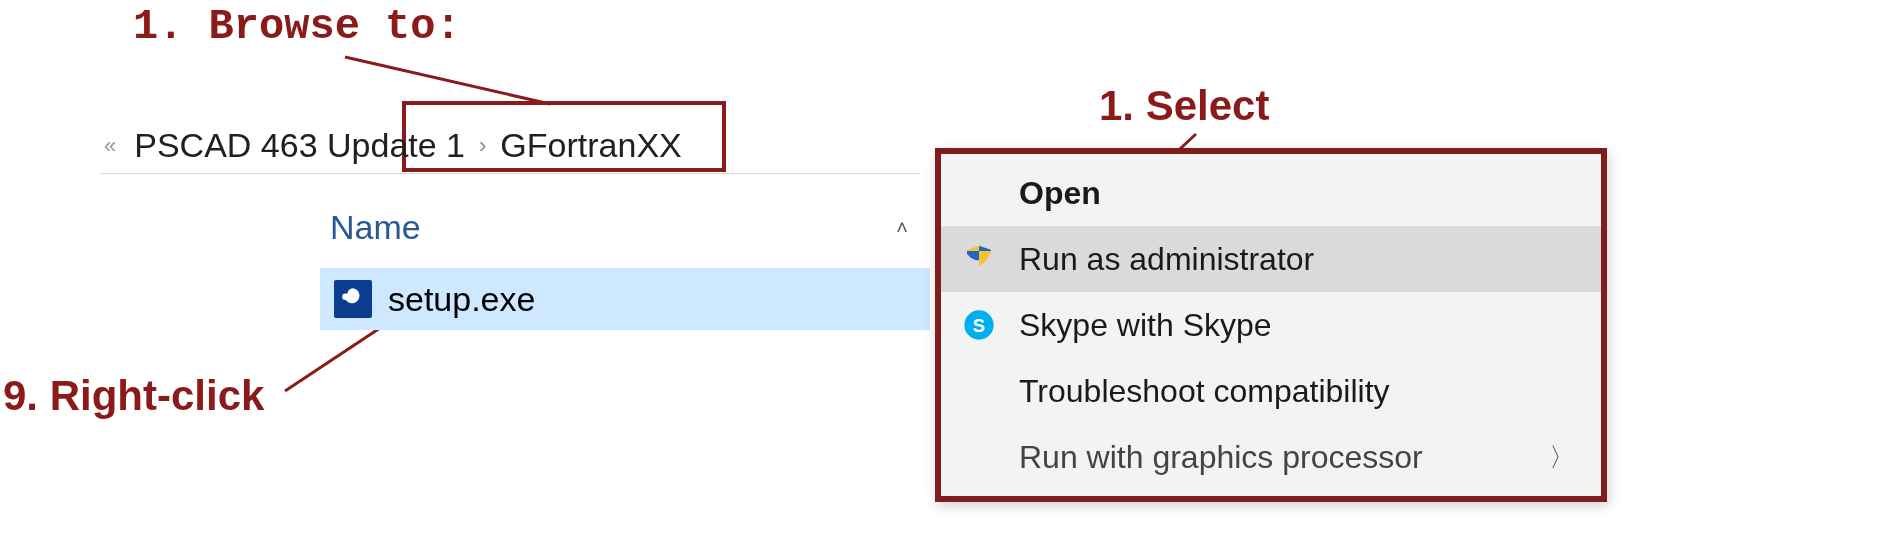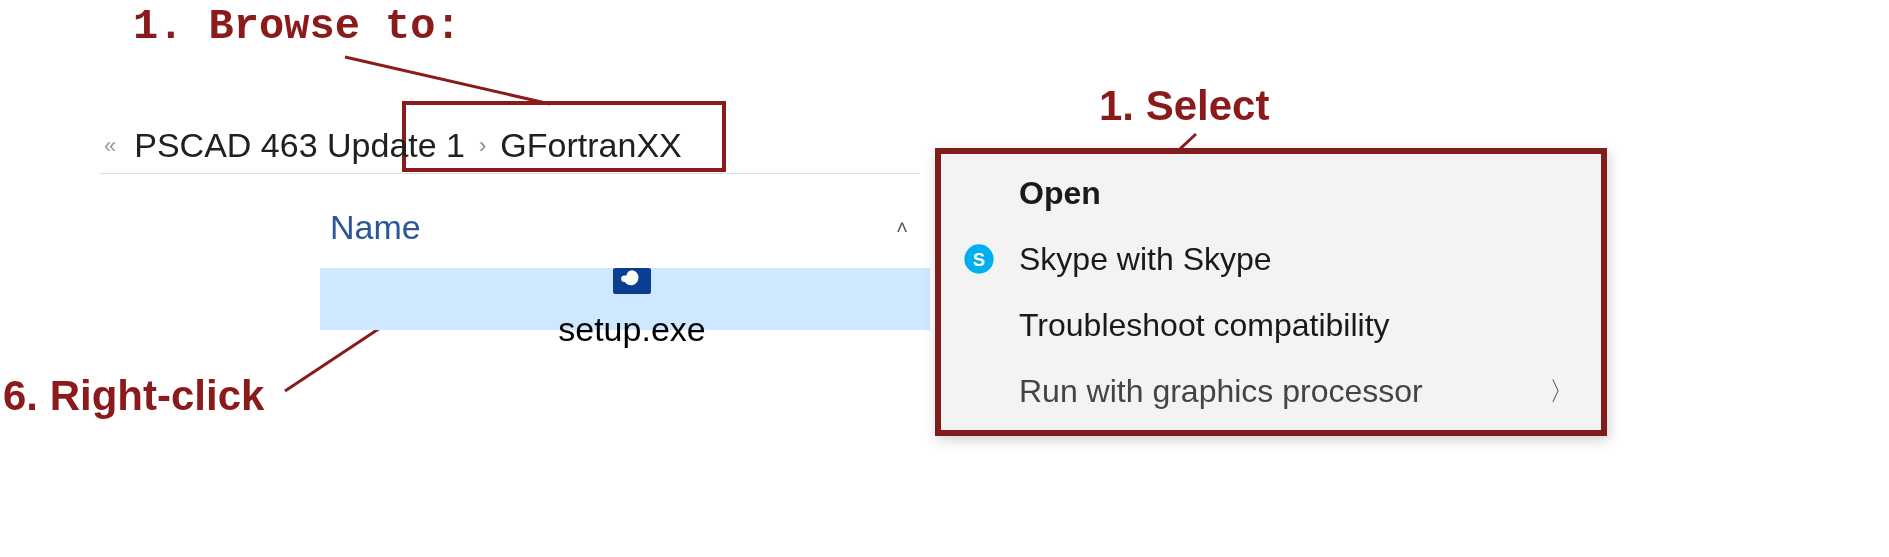"Run as administrator" div.ctx-item { html: none -> <div> <span> <svg> <path></path> <path></path> <path></path> <path></path> </svg> </span> <span>Run as administrator</span> </div> }
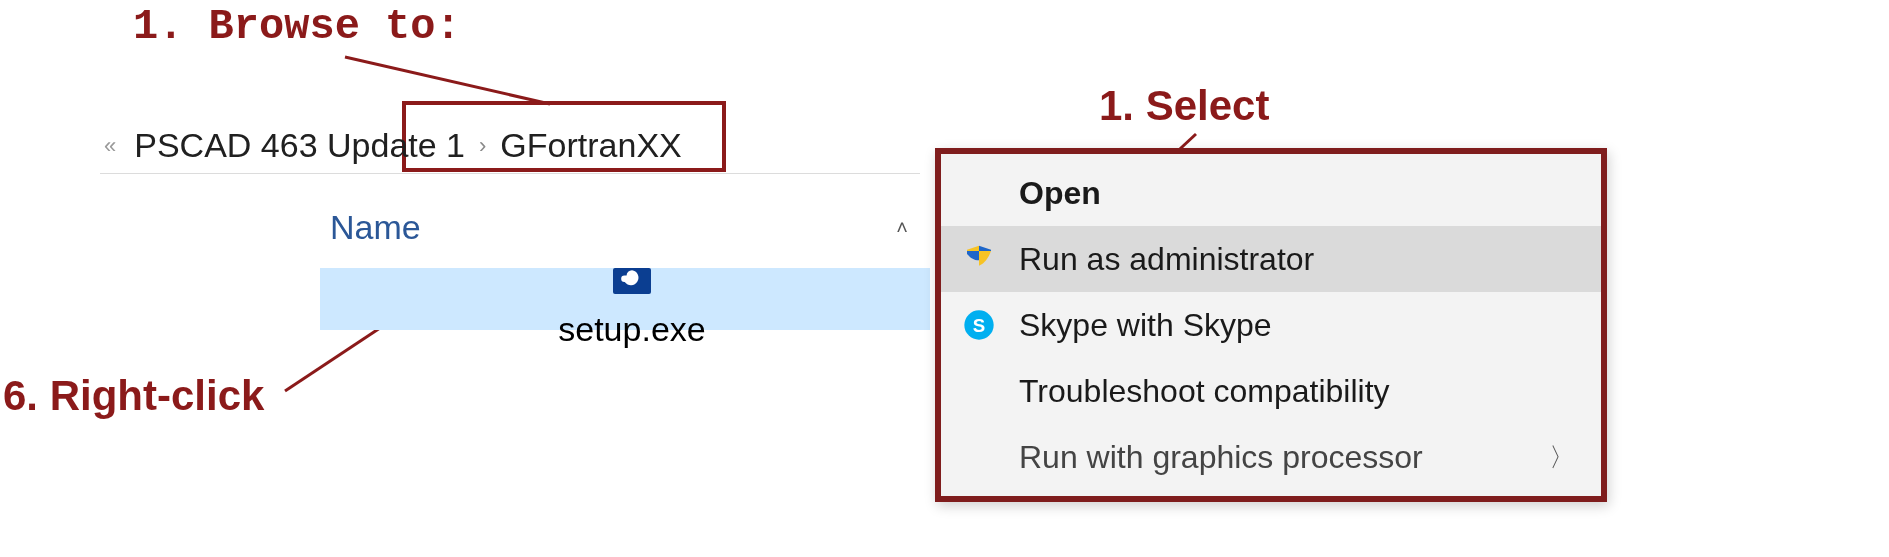"setup.exe" .file-row { flex-direction: column -> none }
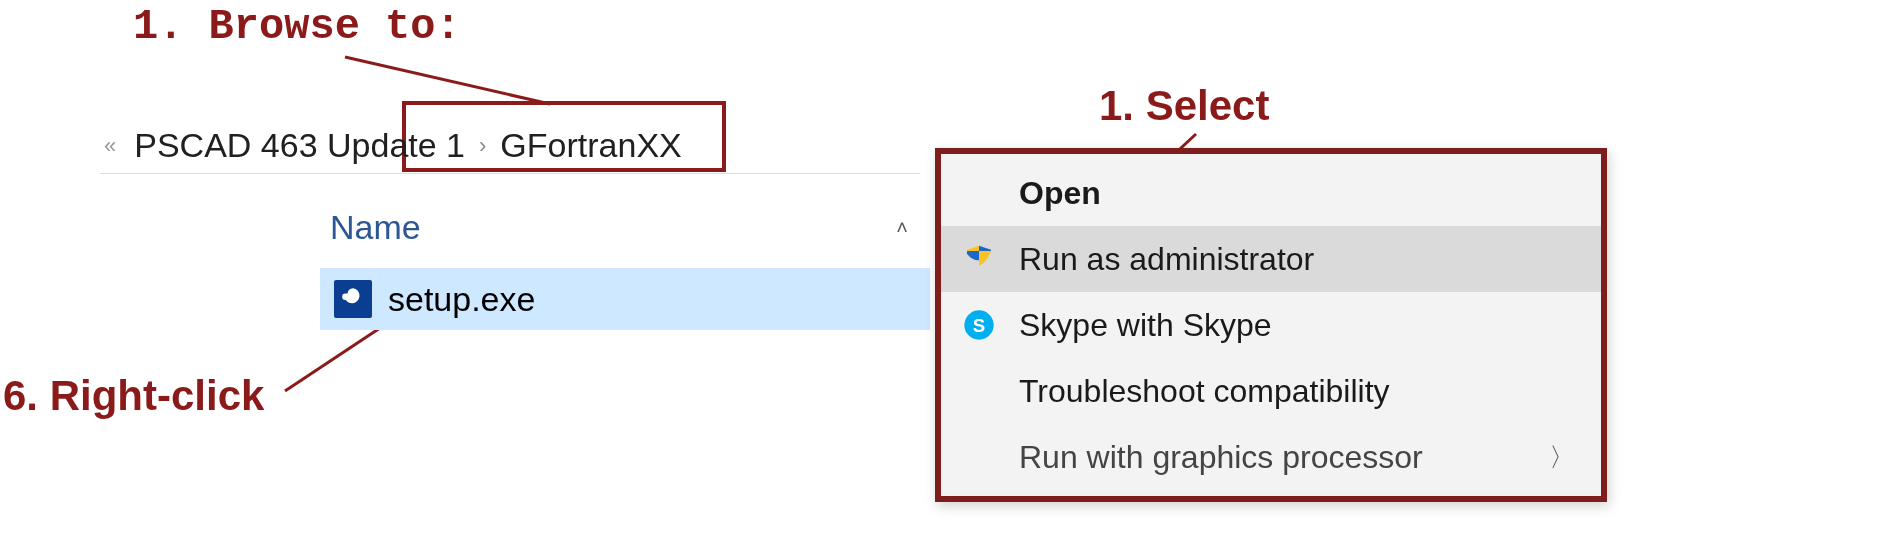"6. Right-click" div.callout { text: 6 -> 9 }
